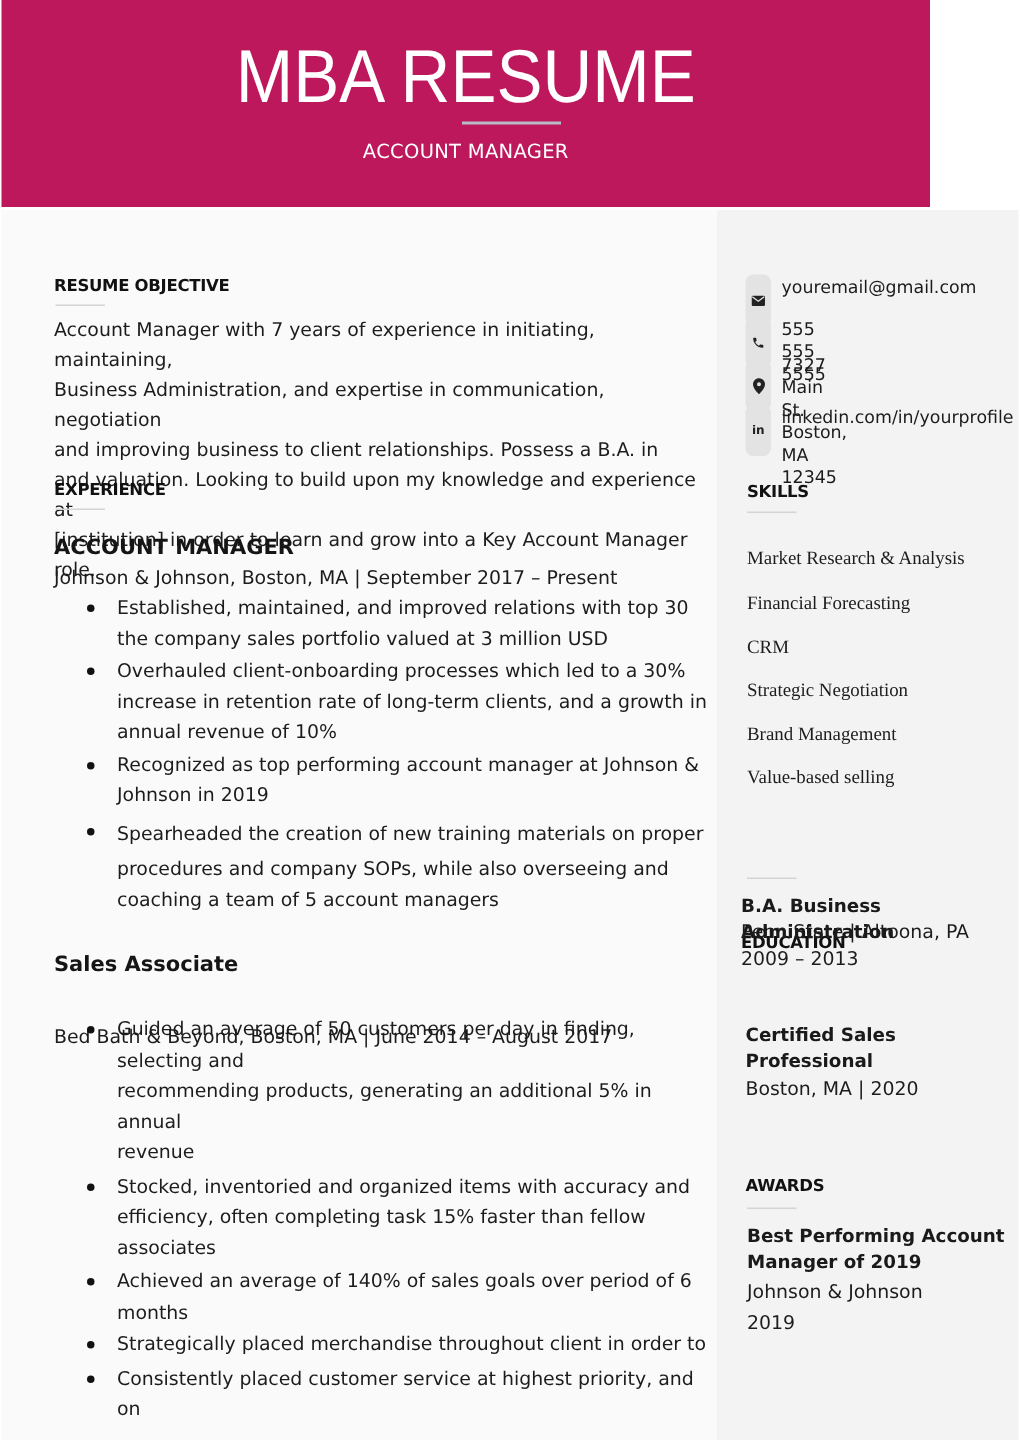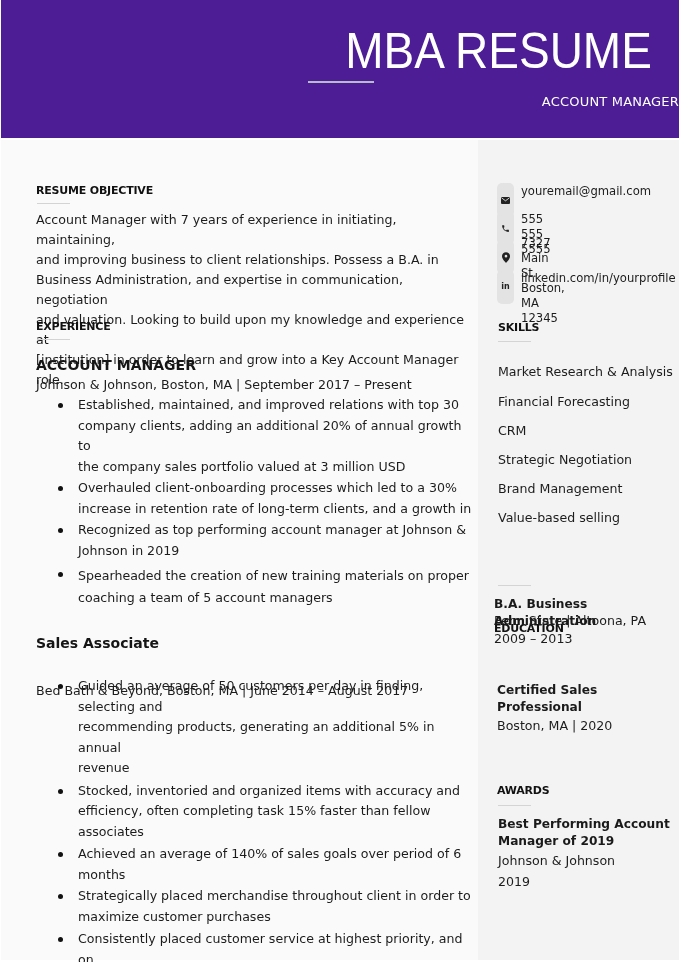"MBA RESUME" .header { background: #4c1d95 -> #be185d; text-align: right -> center; width: 678px -> 619px }
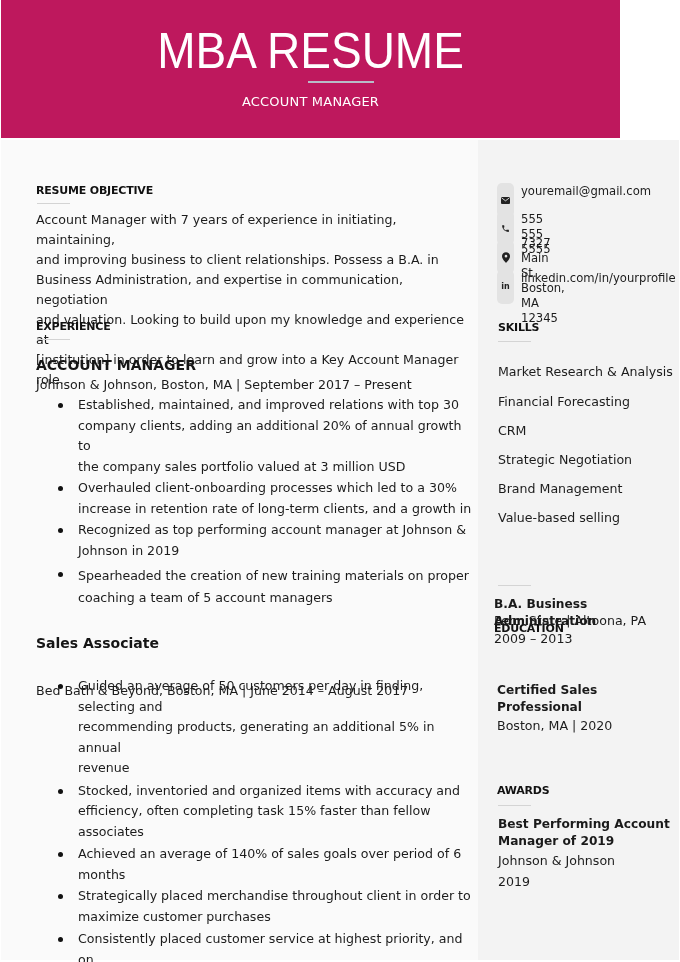"and improving business to client" div { order: before "Business Administration, and expertise" -> after "Business Administration, and expertise" }
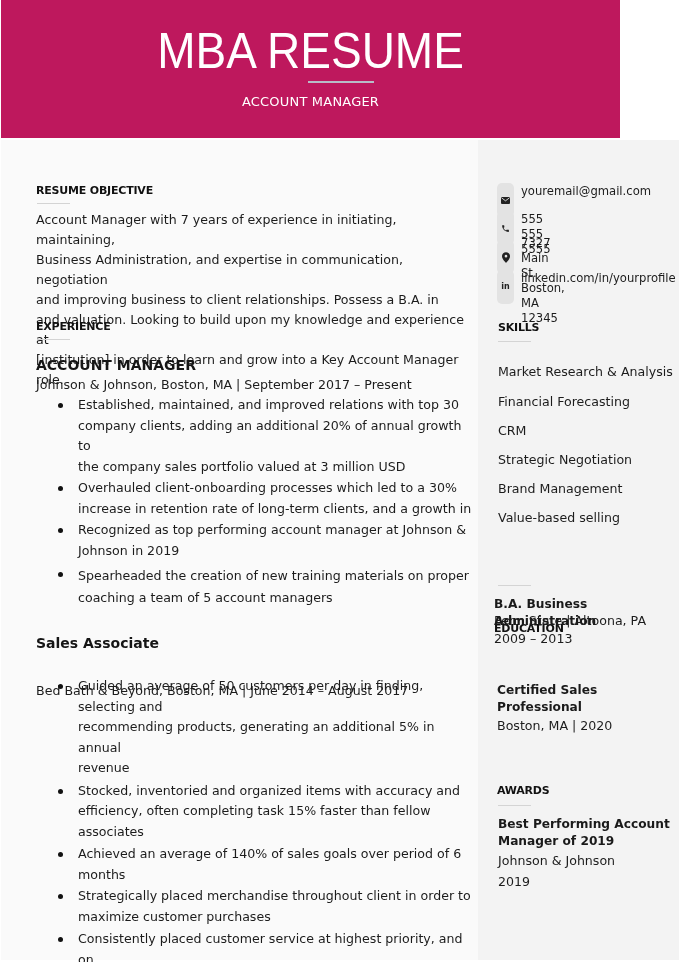"Market Research & Analysis" .skill { font-family: none -> Liberation Serif, serif }
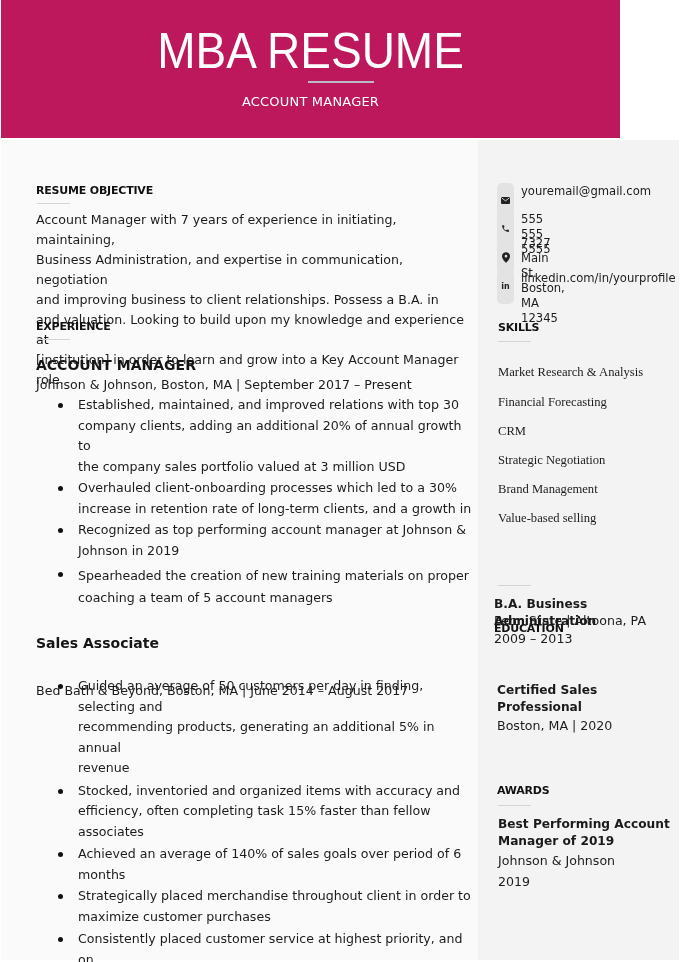"company clients, adding an additional" div { html: <div>company clients, adding an additional 20% of annual growth to</div> -> none }
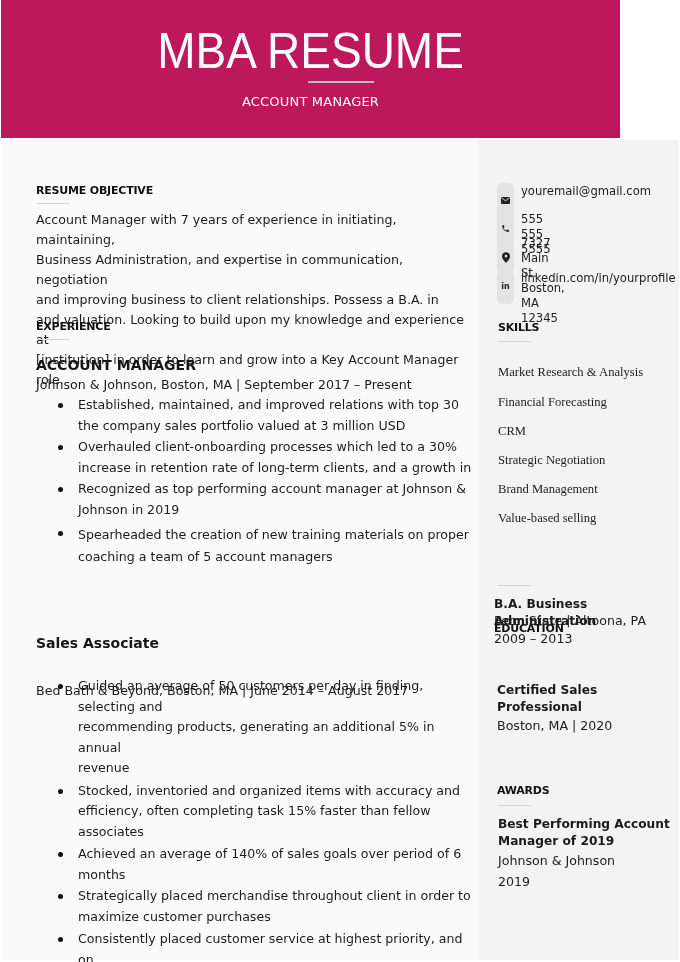"annual revenue of 10%" div { html: none -> <div>annual revenue of 10%</div> }
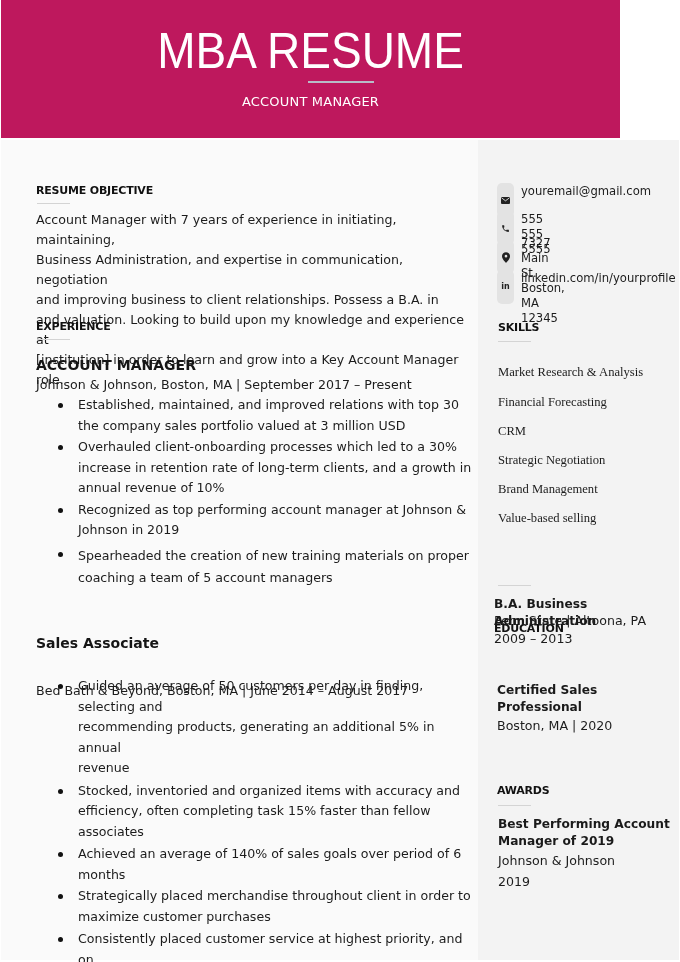"procedures and company SOPs, while" div { html: none -> <div>procedures and company SOPs, while also overseeing and</div> }
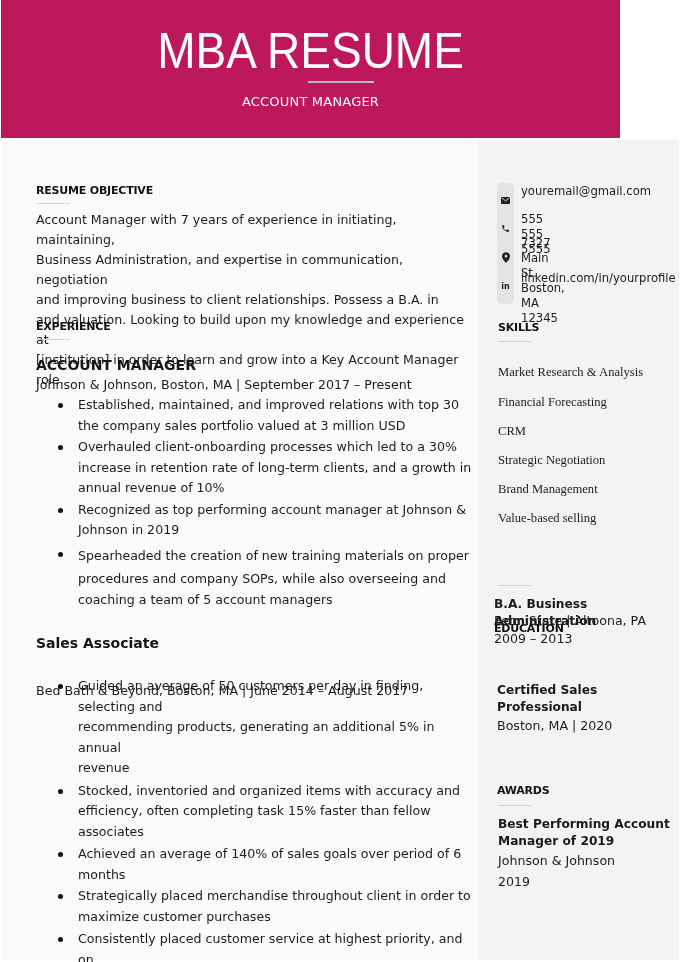"maximize customer purchases" div { html: <div>maximize customer purchases</div> -> none }
